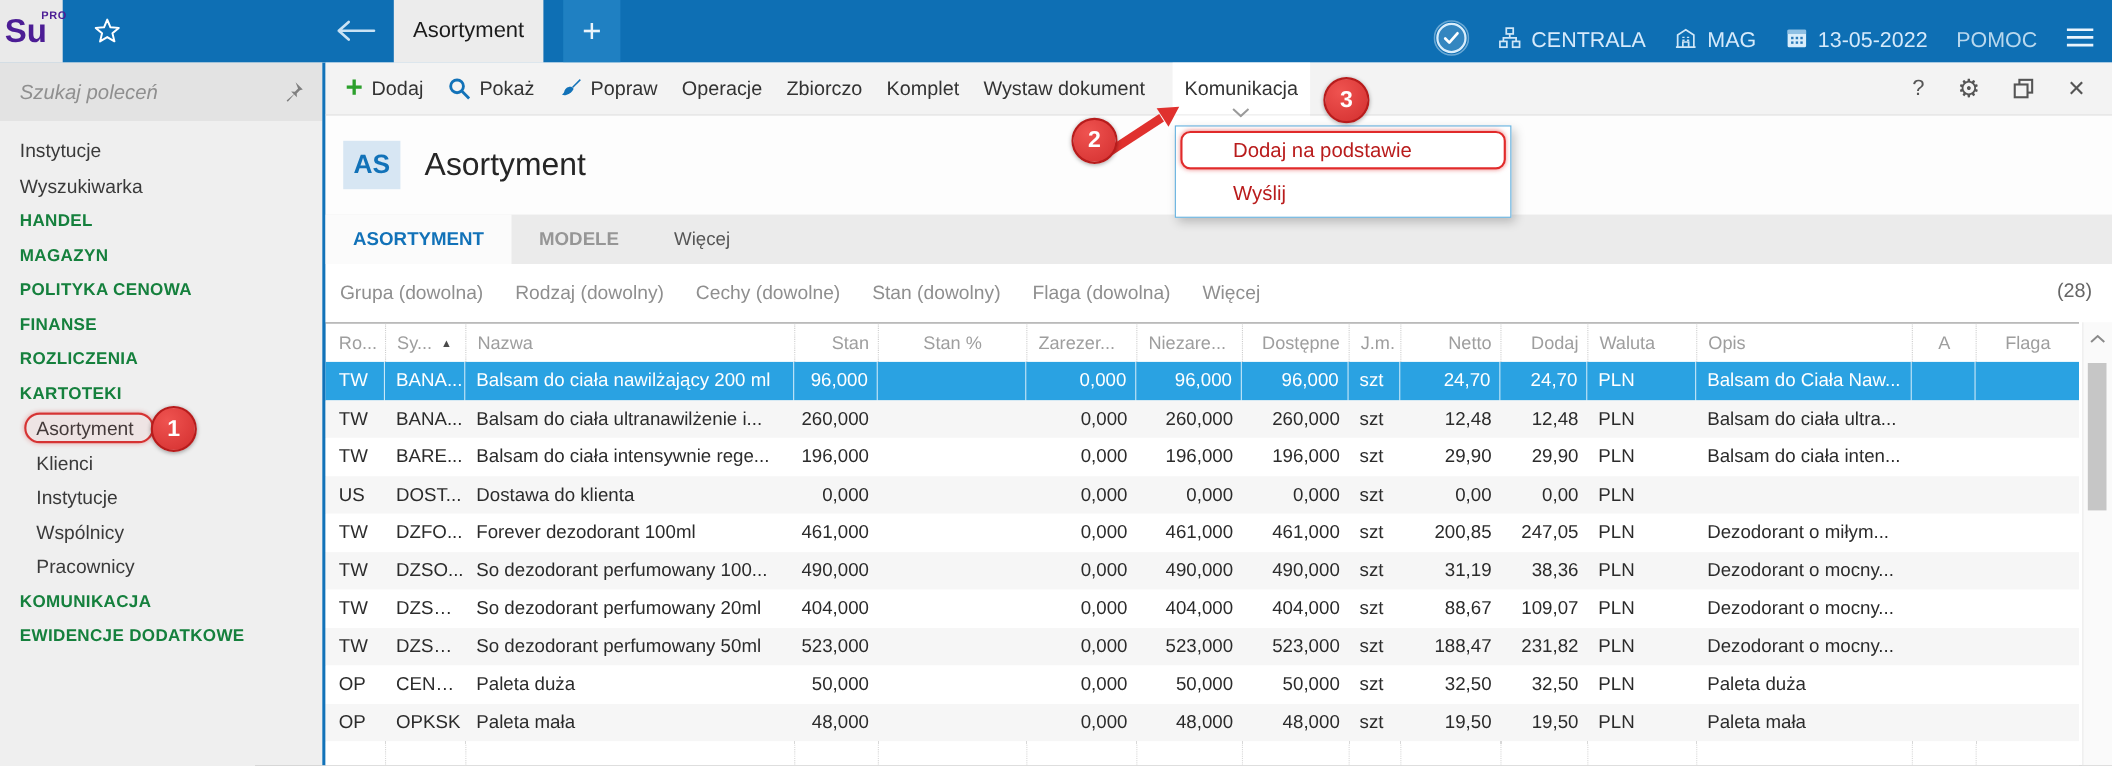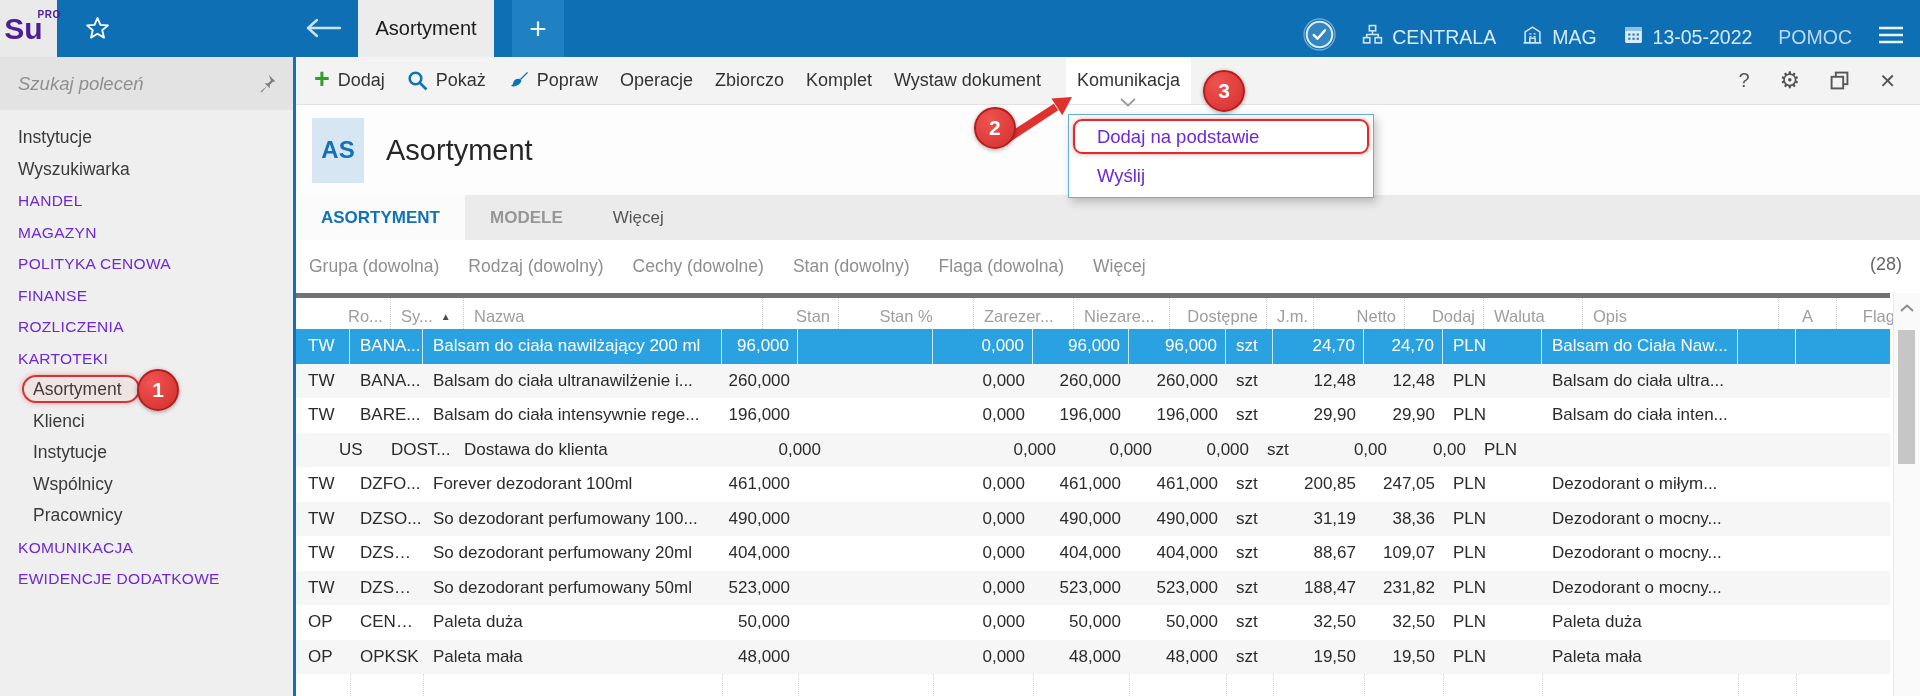"AS" .as-badge { height: 65px -> 44px }
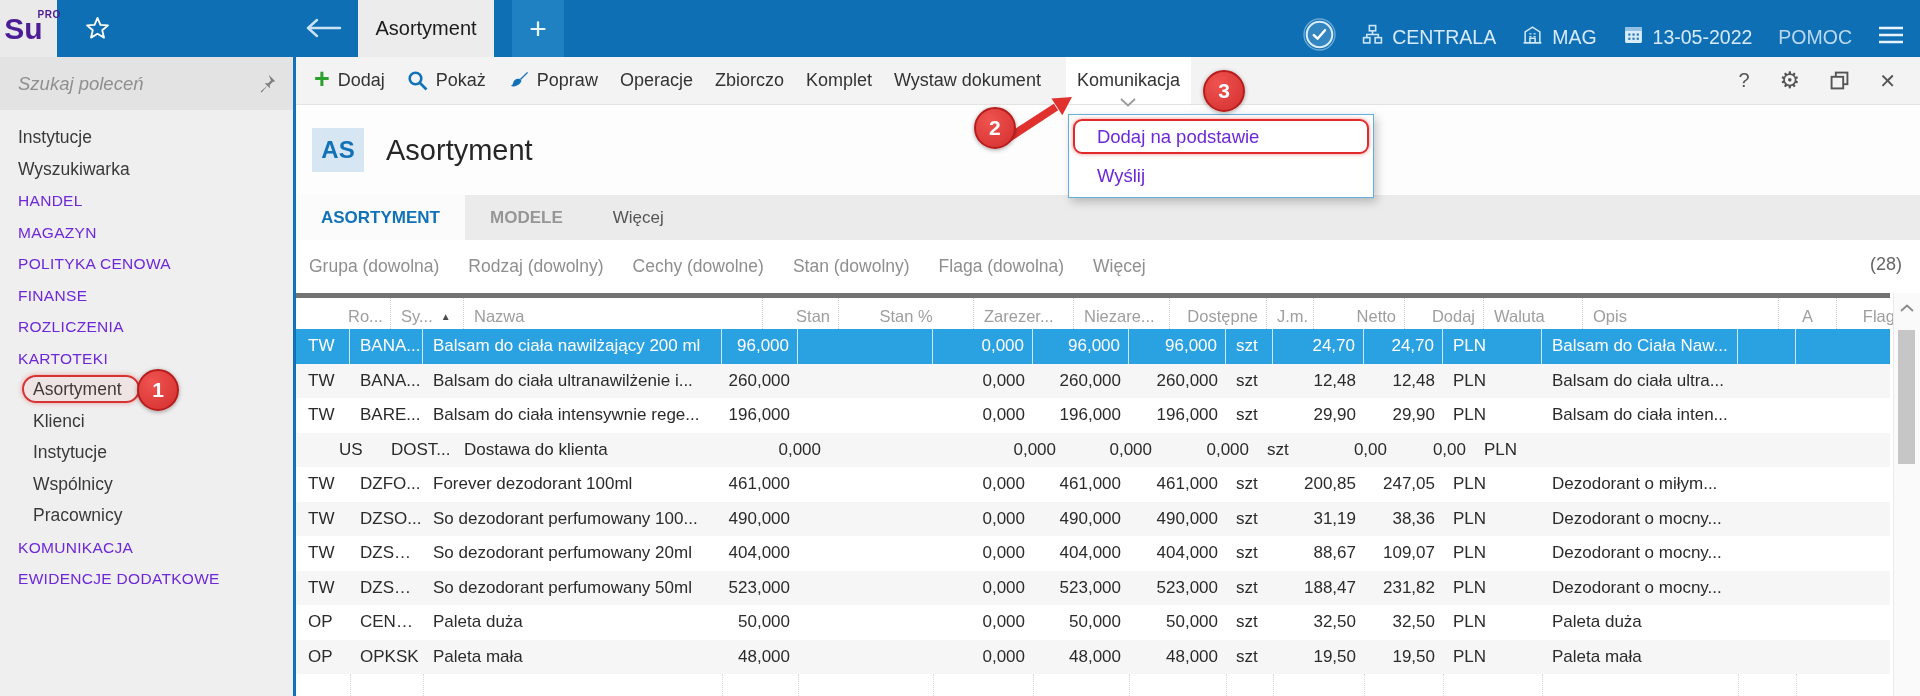"Dodaj na podstawie" .menu-item { color: #6d28d9 -> #b91c1c; padding-left: 28px -> 52px }
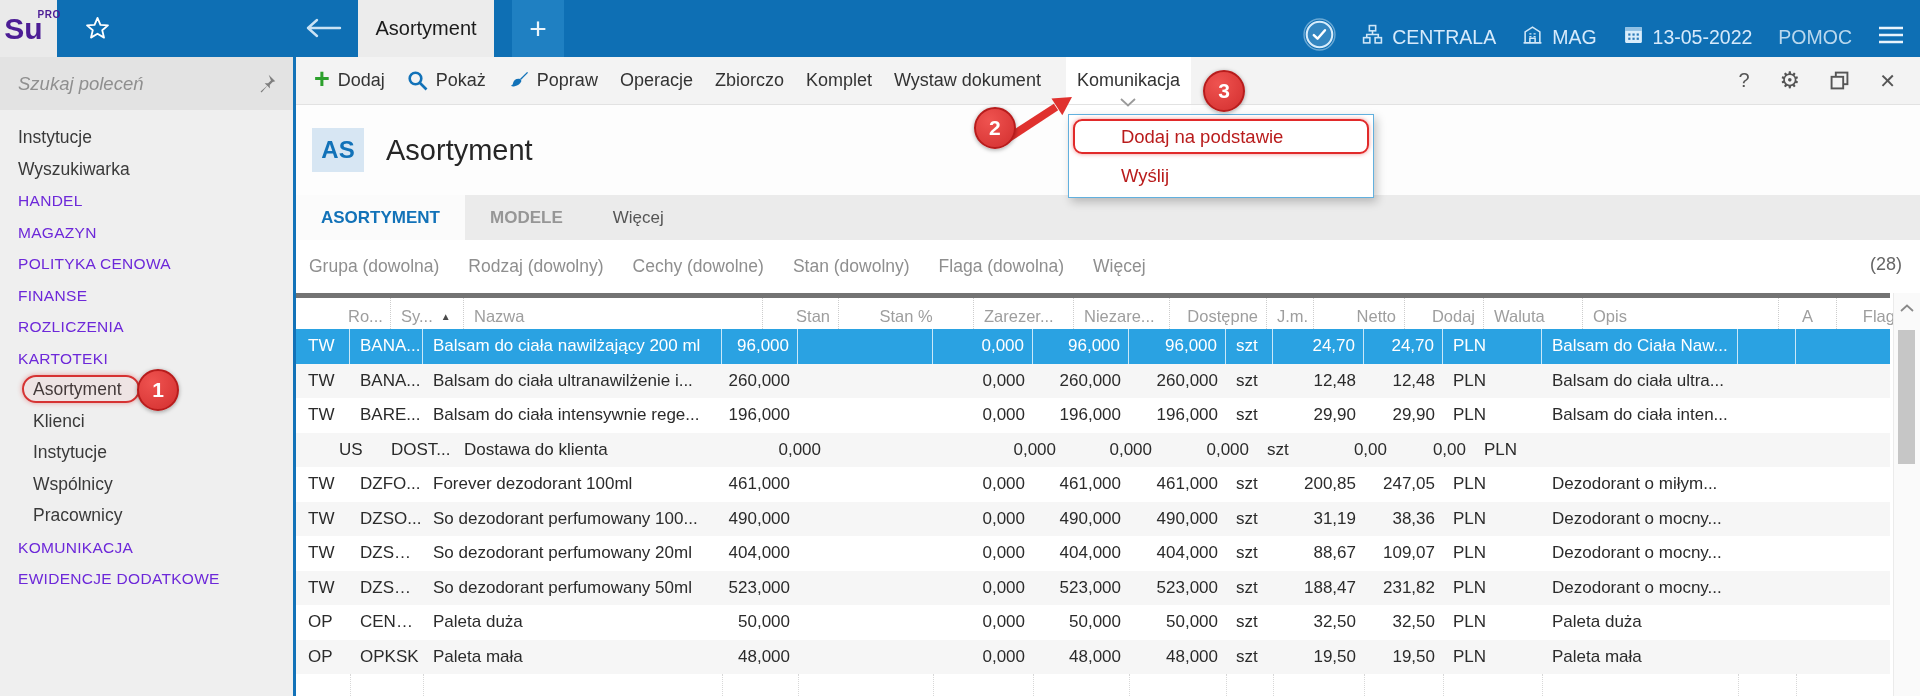"HANDEL" .nav-row.section { color: #6d28d9 -> #15803d; font-weight: 400 -> 700 }
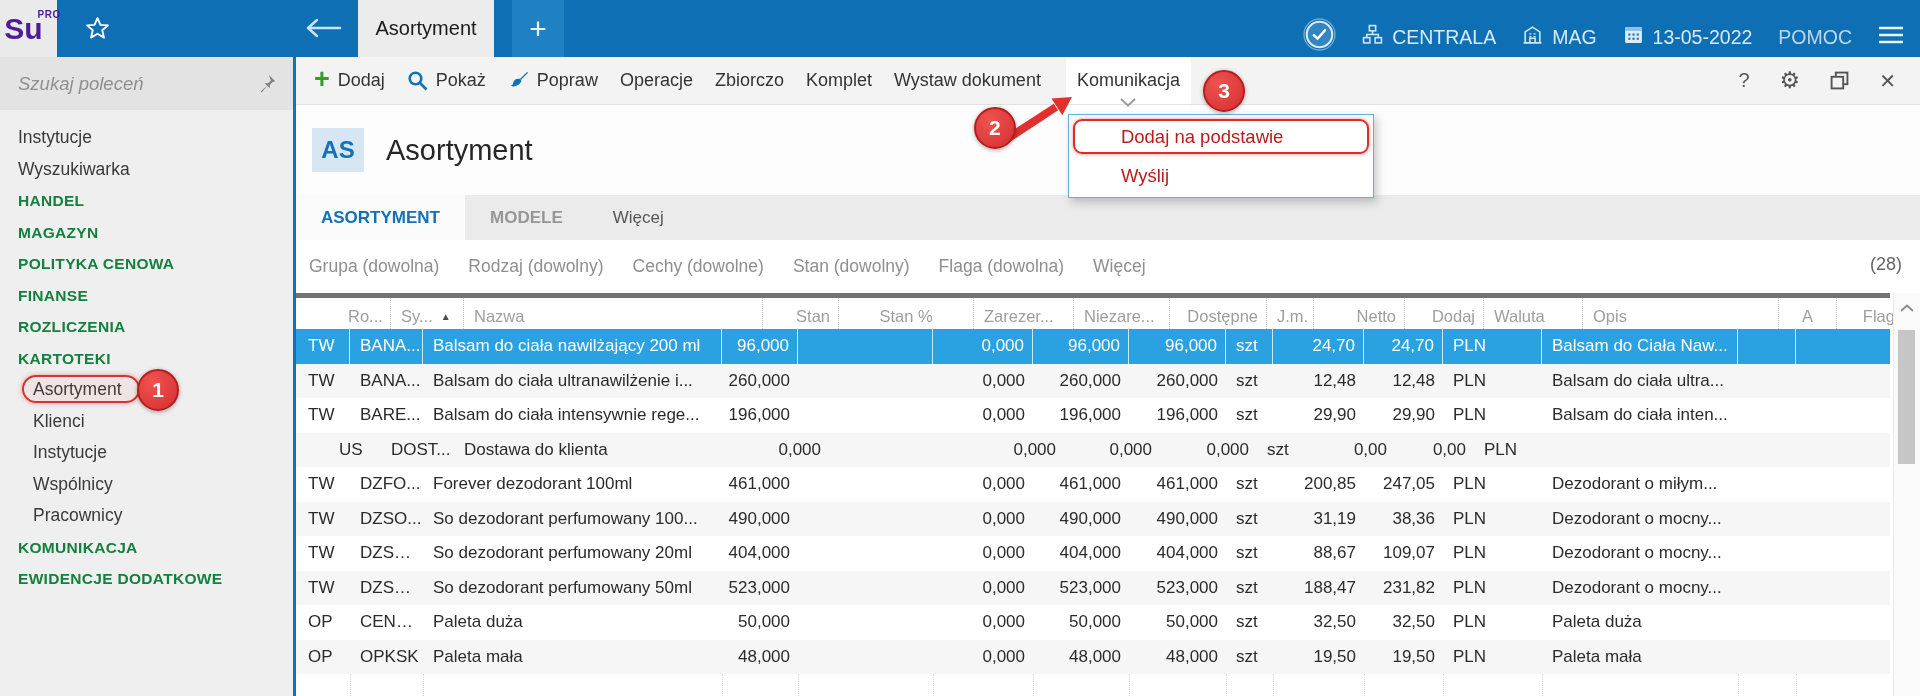"Ro..." .thead { border-top: 5px solid #737373 -> 1px solid #737373; padding-left: 40px -> none }
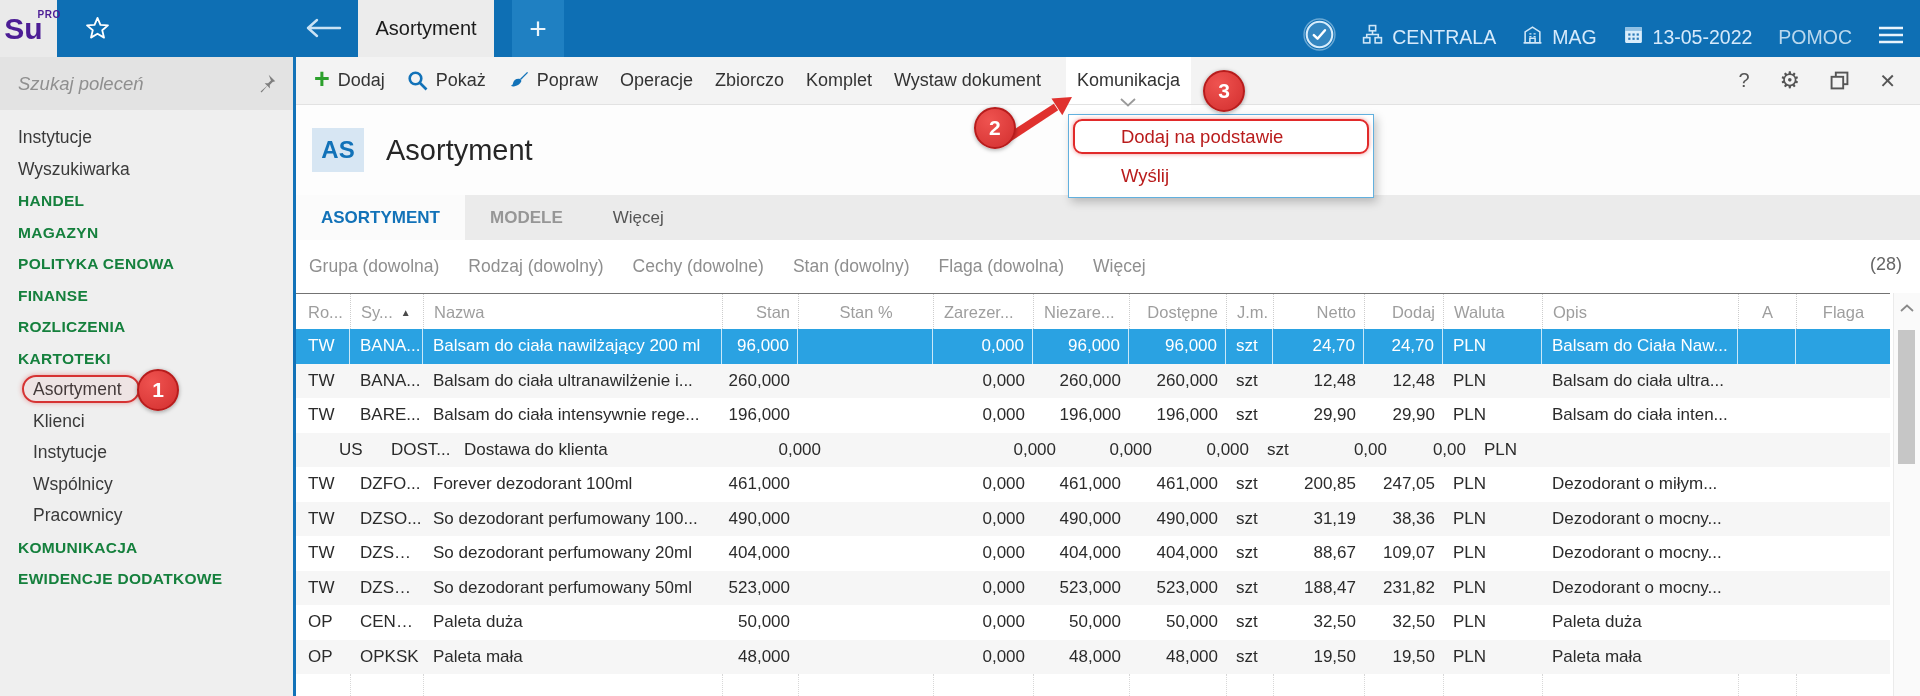"US" div.row { padding-left: 31px -> none }
